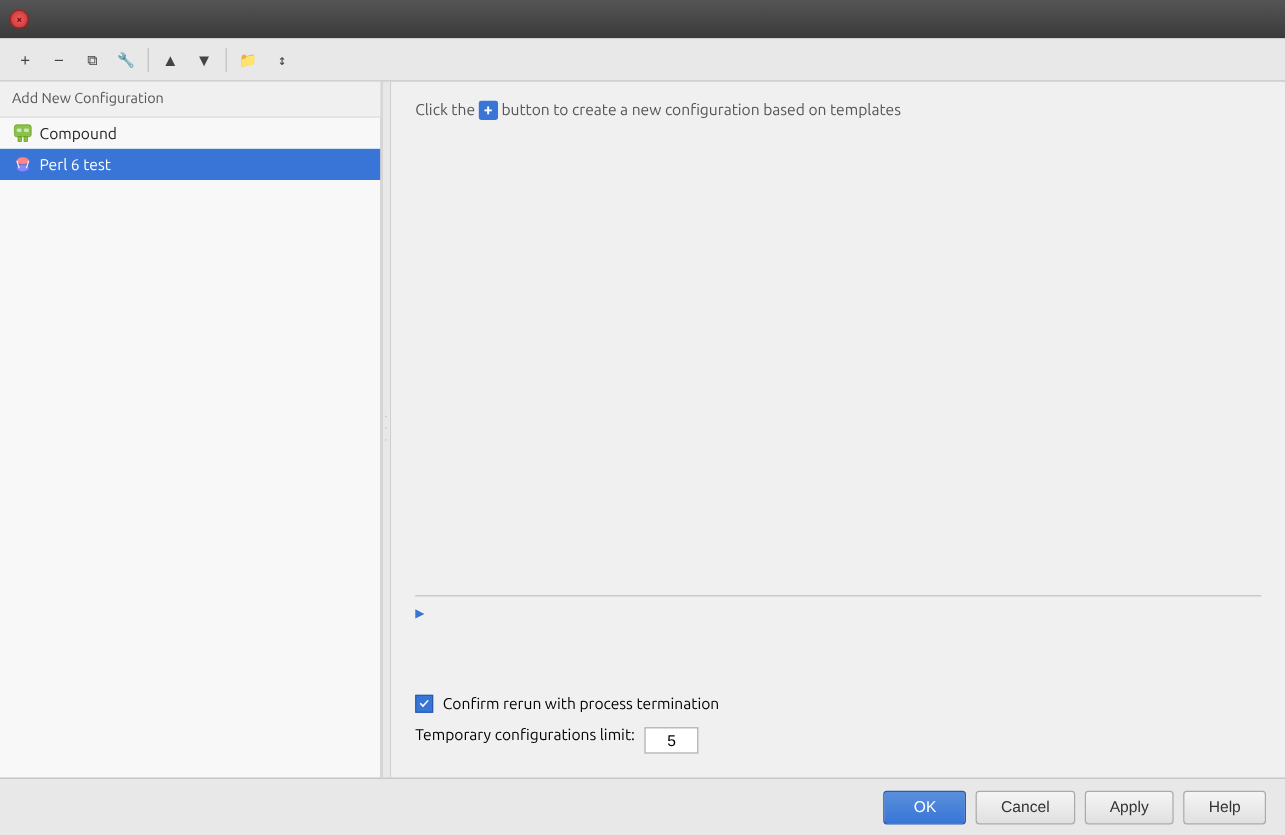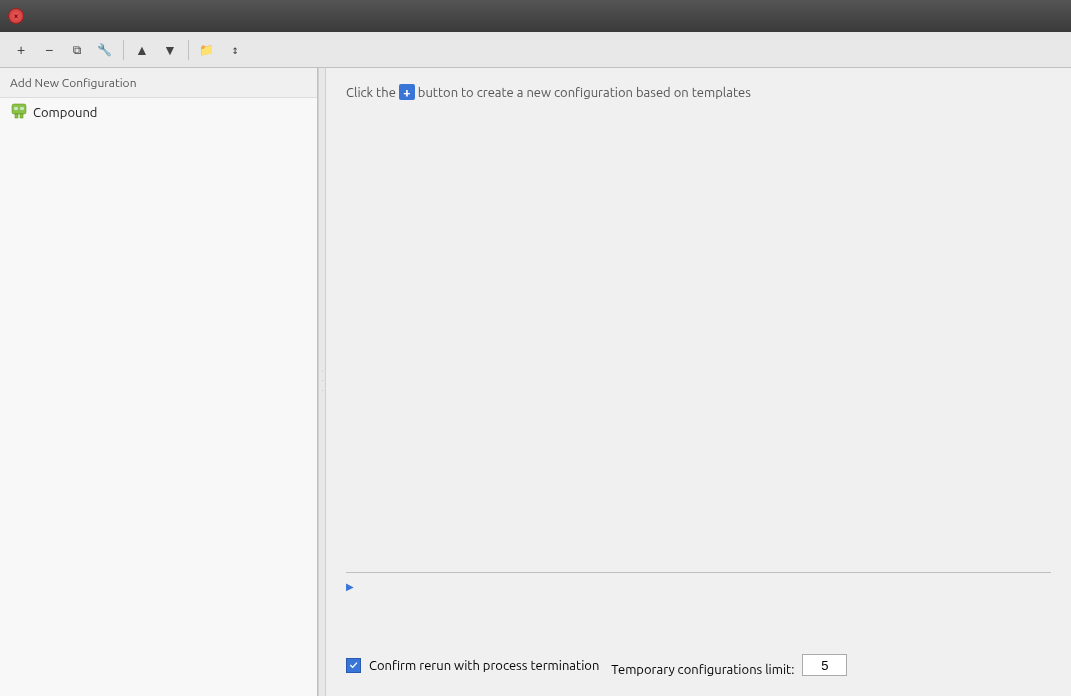"Perl 6 test" div.config-item { html: none -> <div> <div> <svg> <ellipse></ellipse> <ellipse></ellipse> <line></line> <line></line> </svg> </div> <span>Perl 6 test</span> </div> }
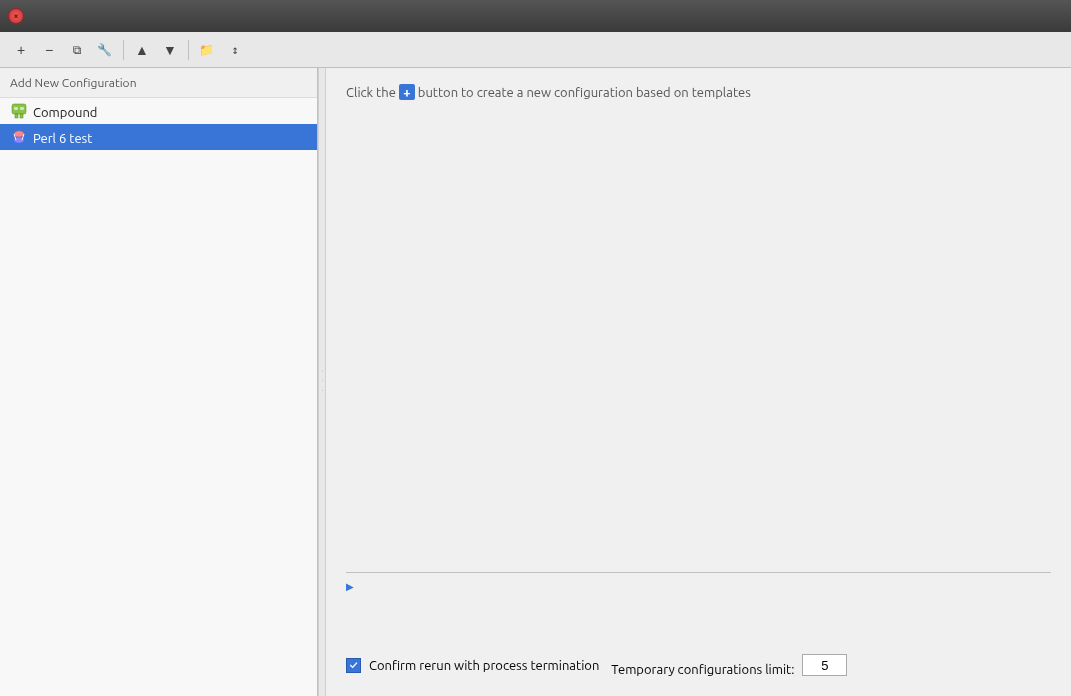"Confirm rerun with process termination" .bottom-options { flex-direction: row -> column }
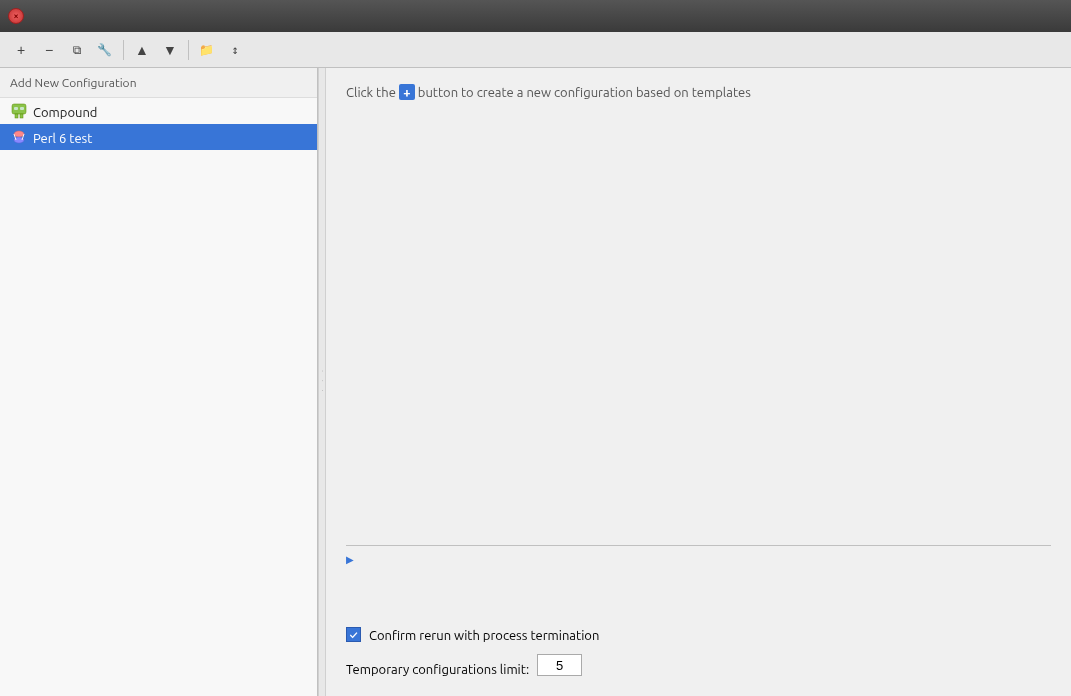"Temporary configurations limit:" .limit-row { align-items: flex-end -> flex-start }
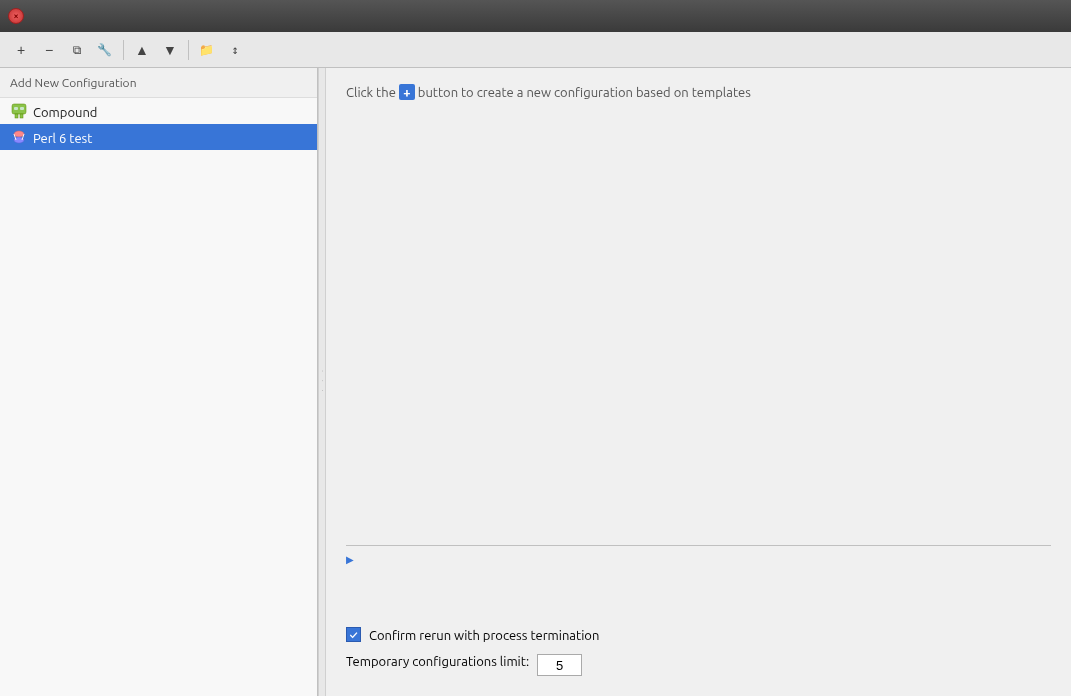"OK" div.footer { html: none -> <div> <button>OK</button> <button>Cancel</button> <button>Apply</button> <button>Help</button> </div> }
